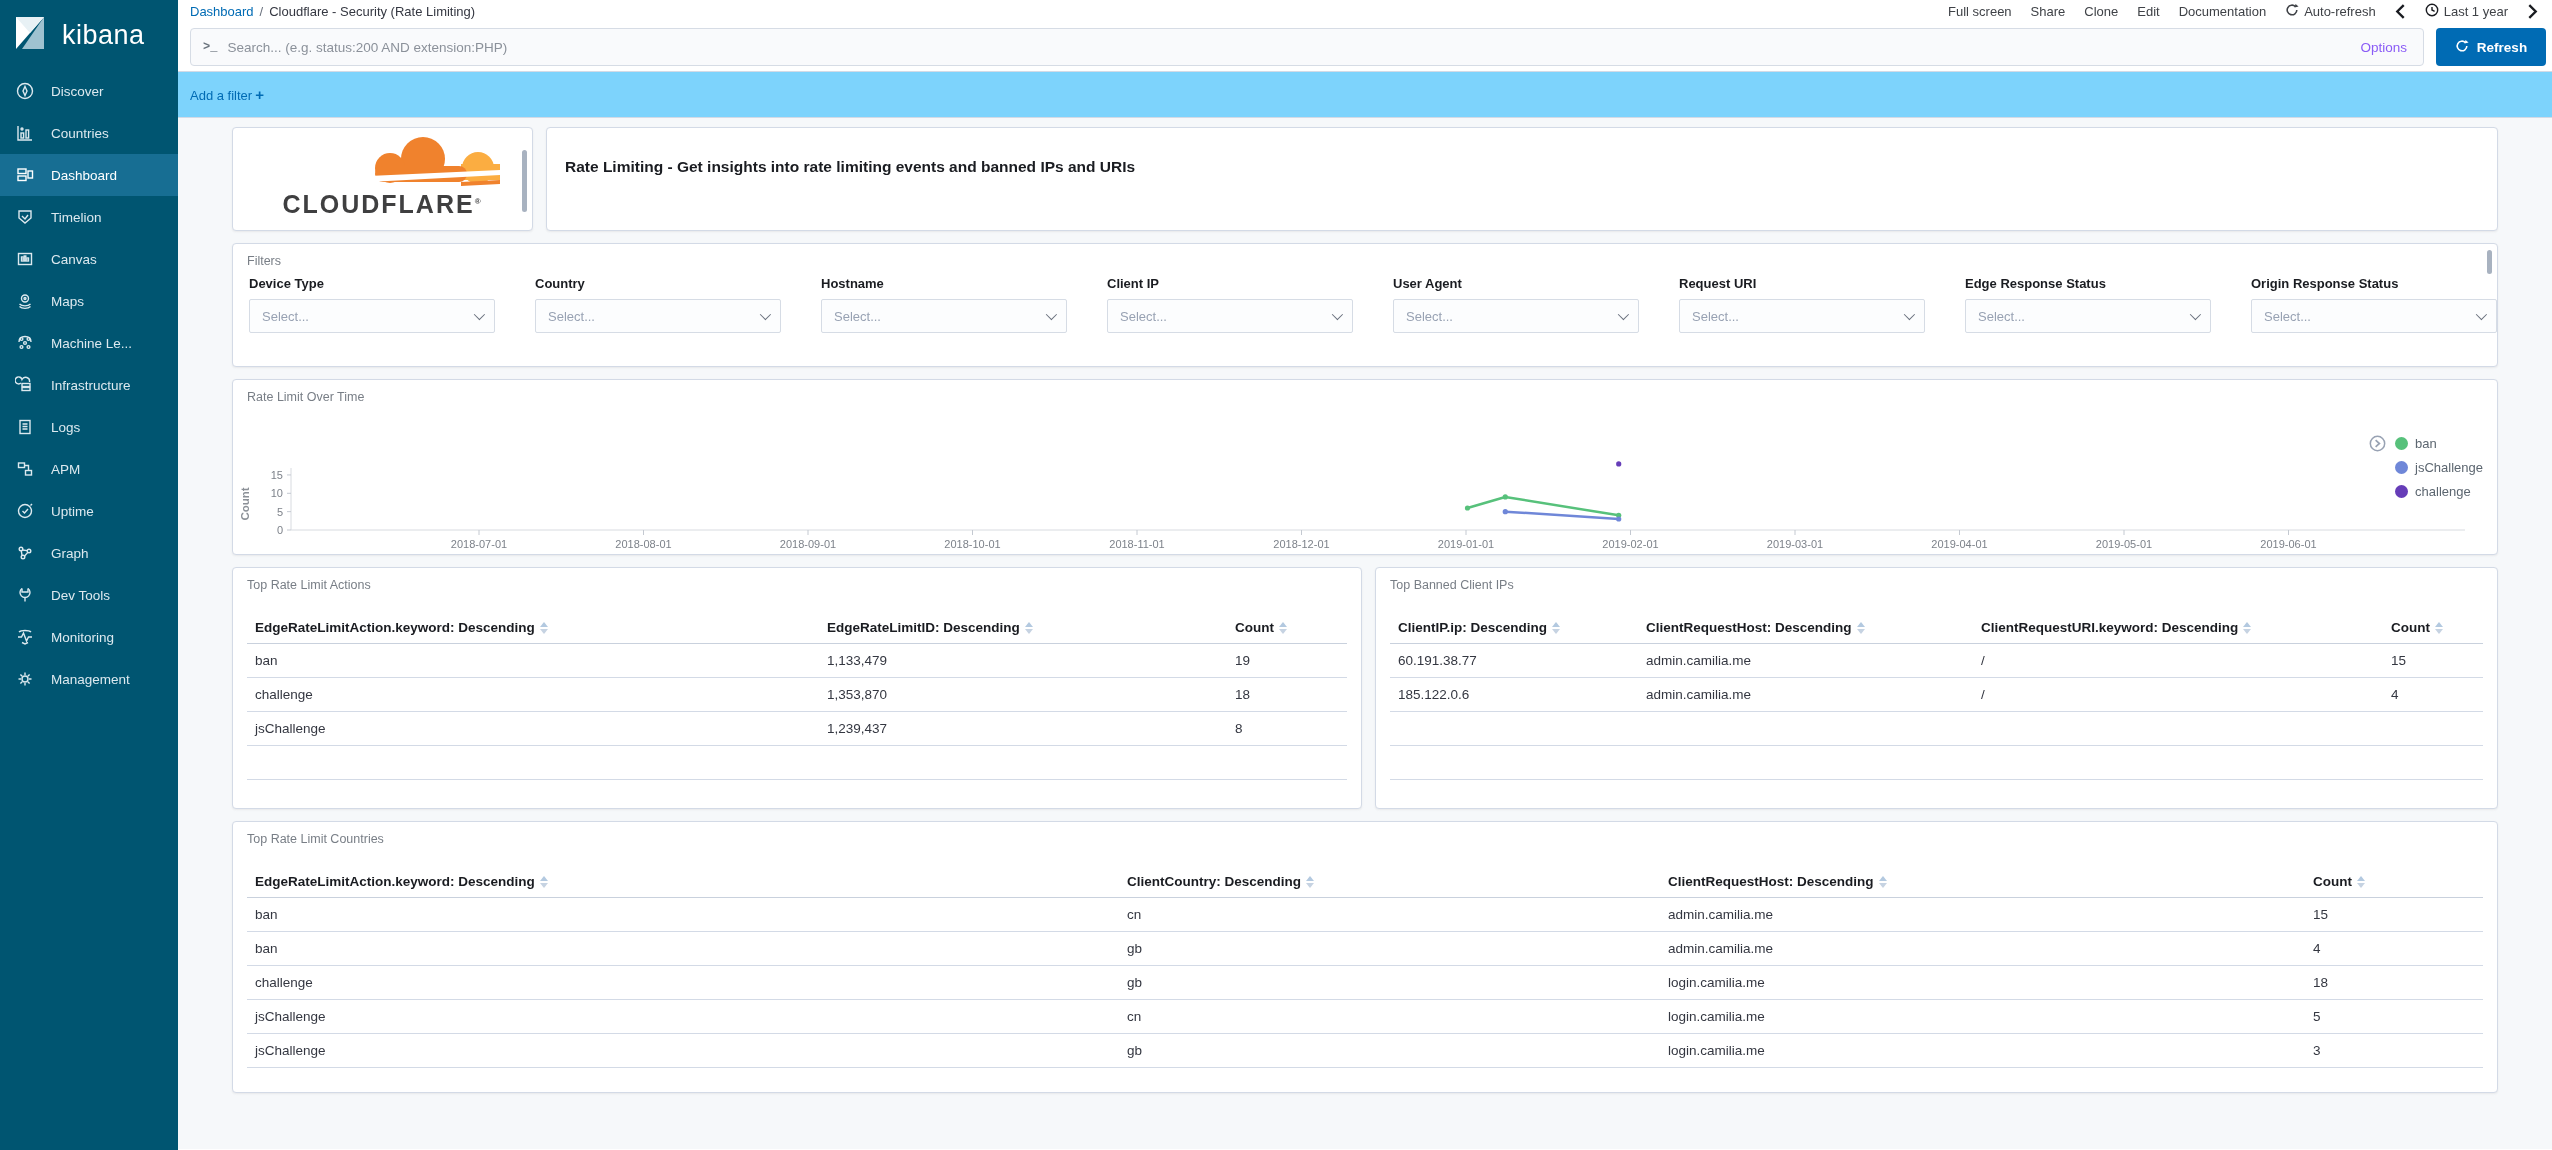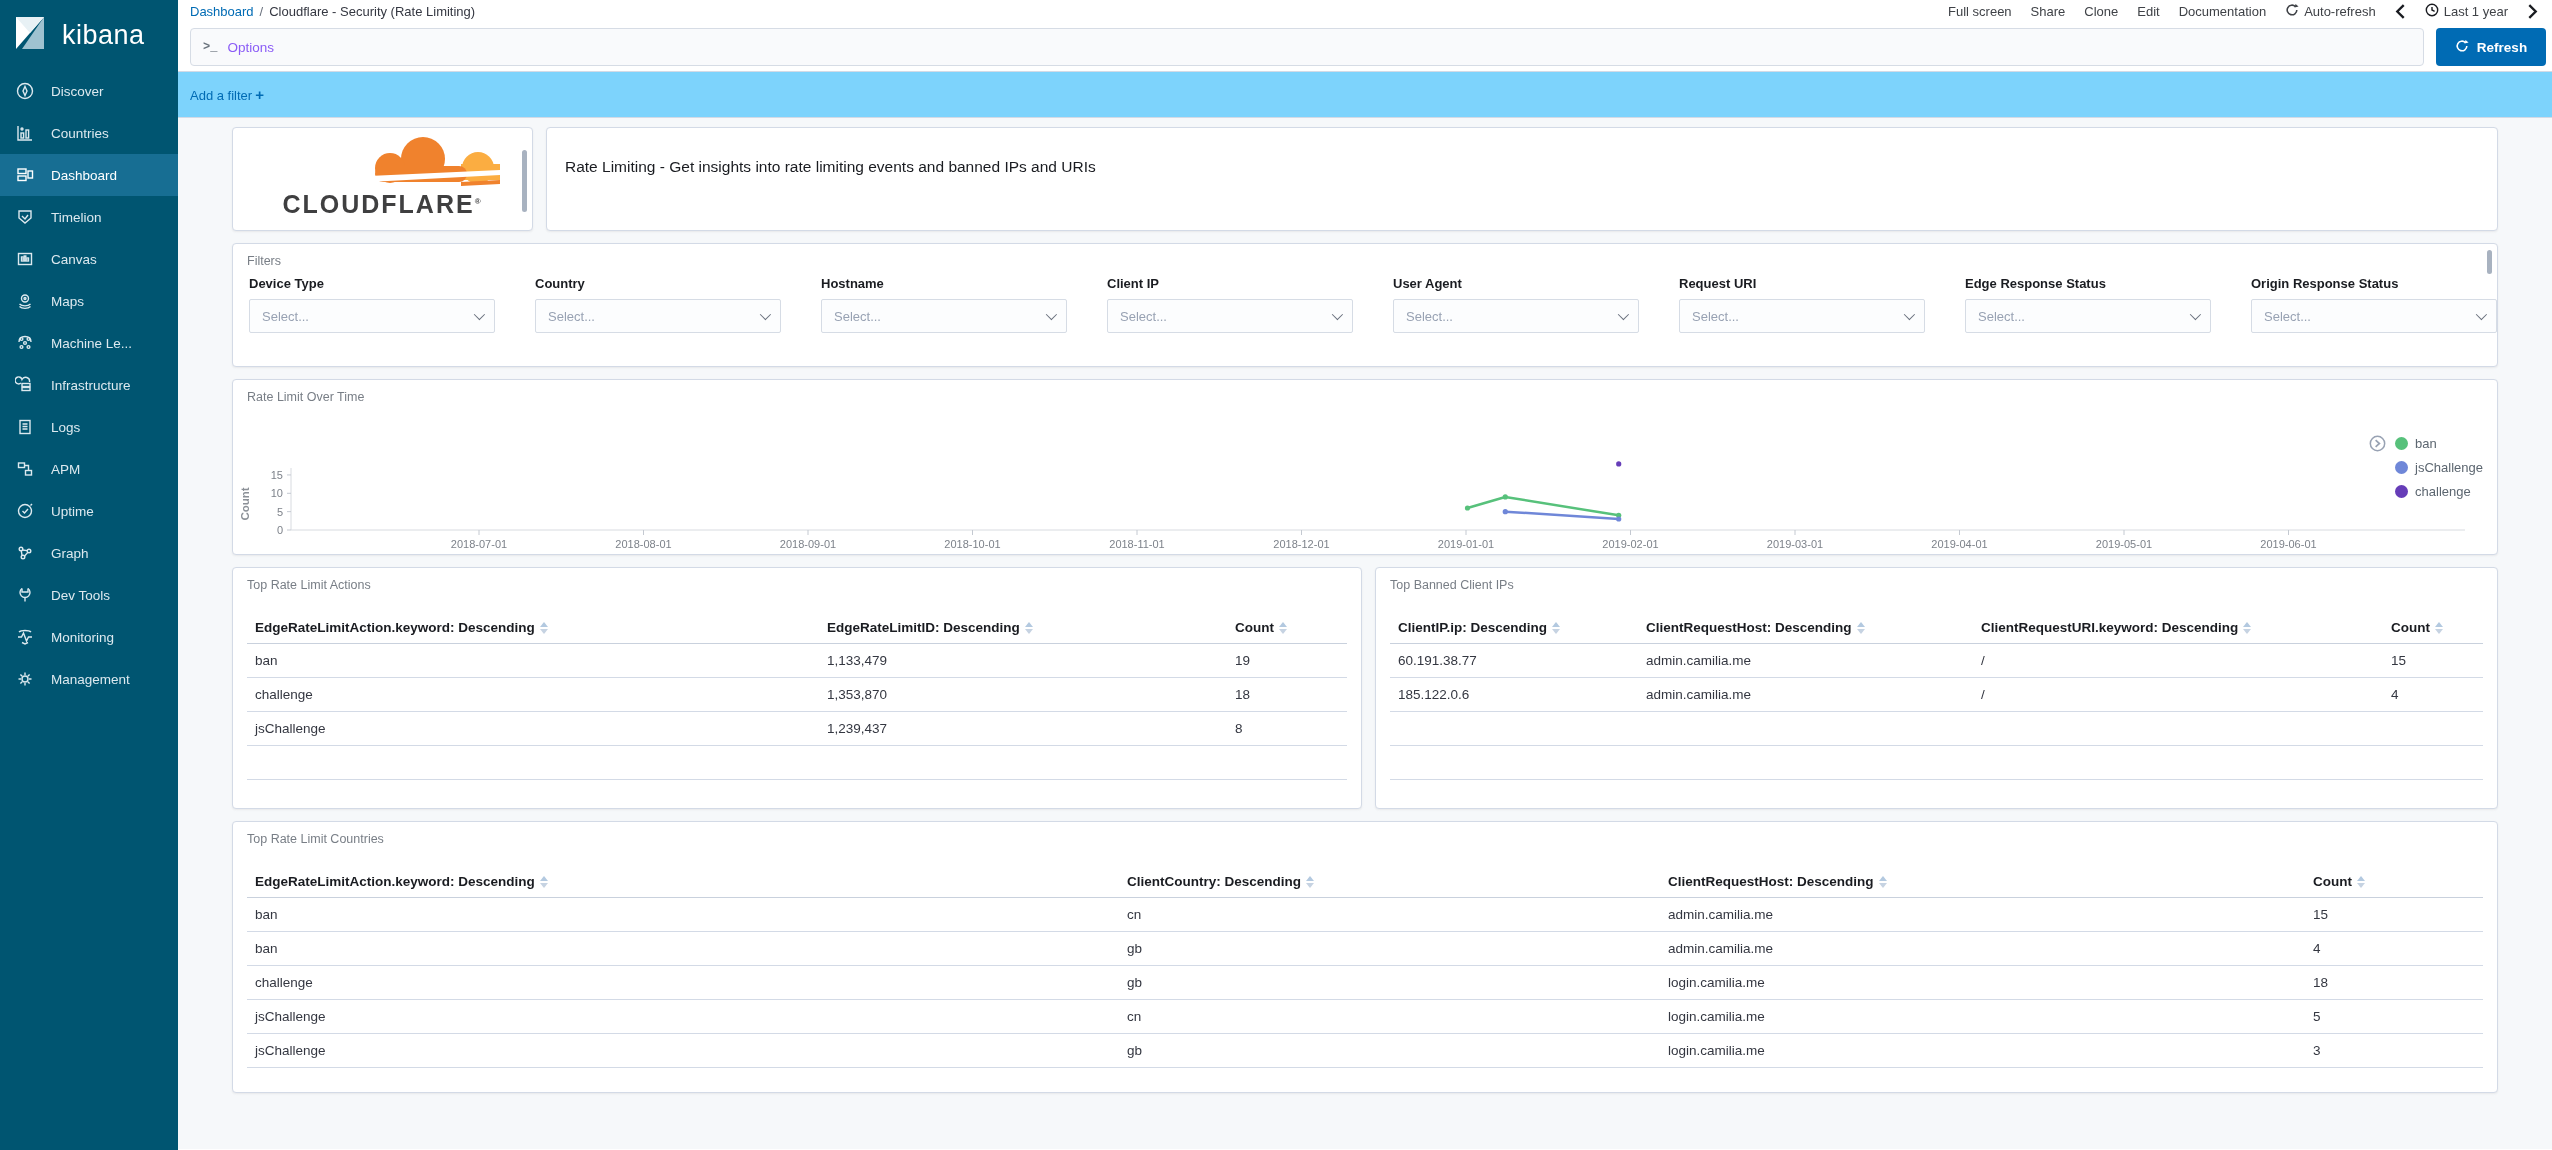"Search... (e.g. status:200 AND" input { html: none -> <input> }
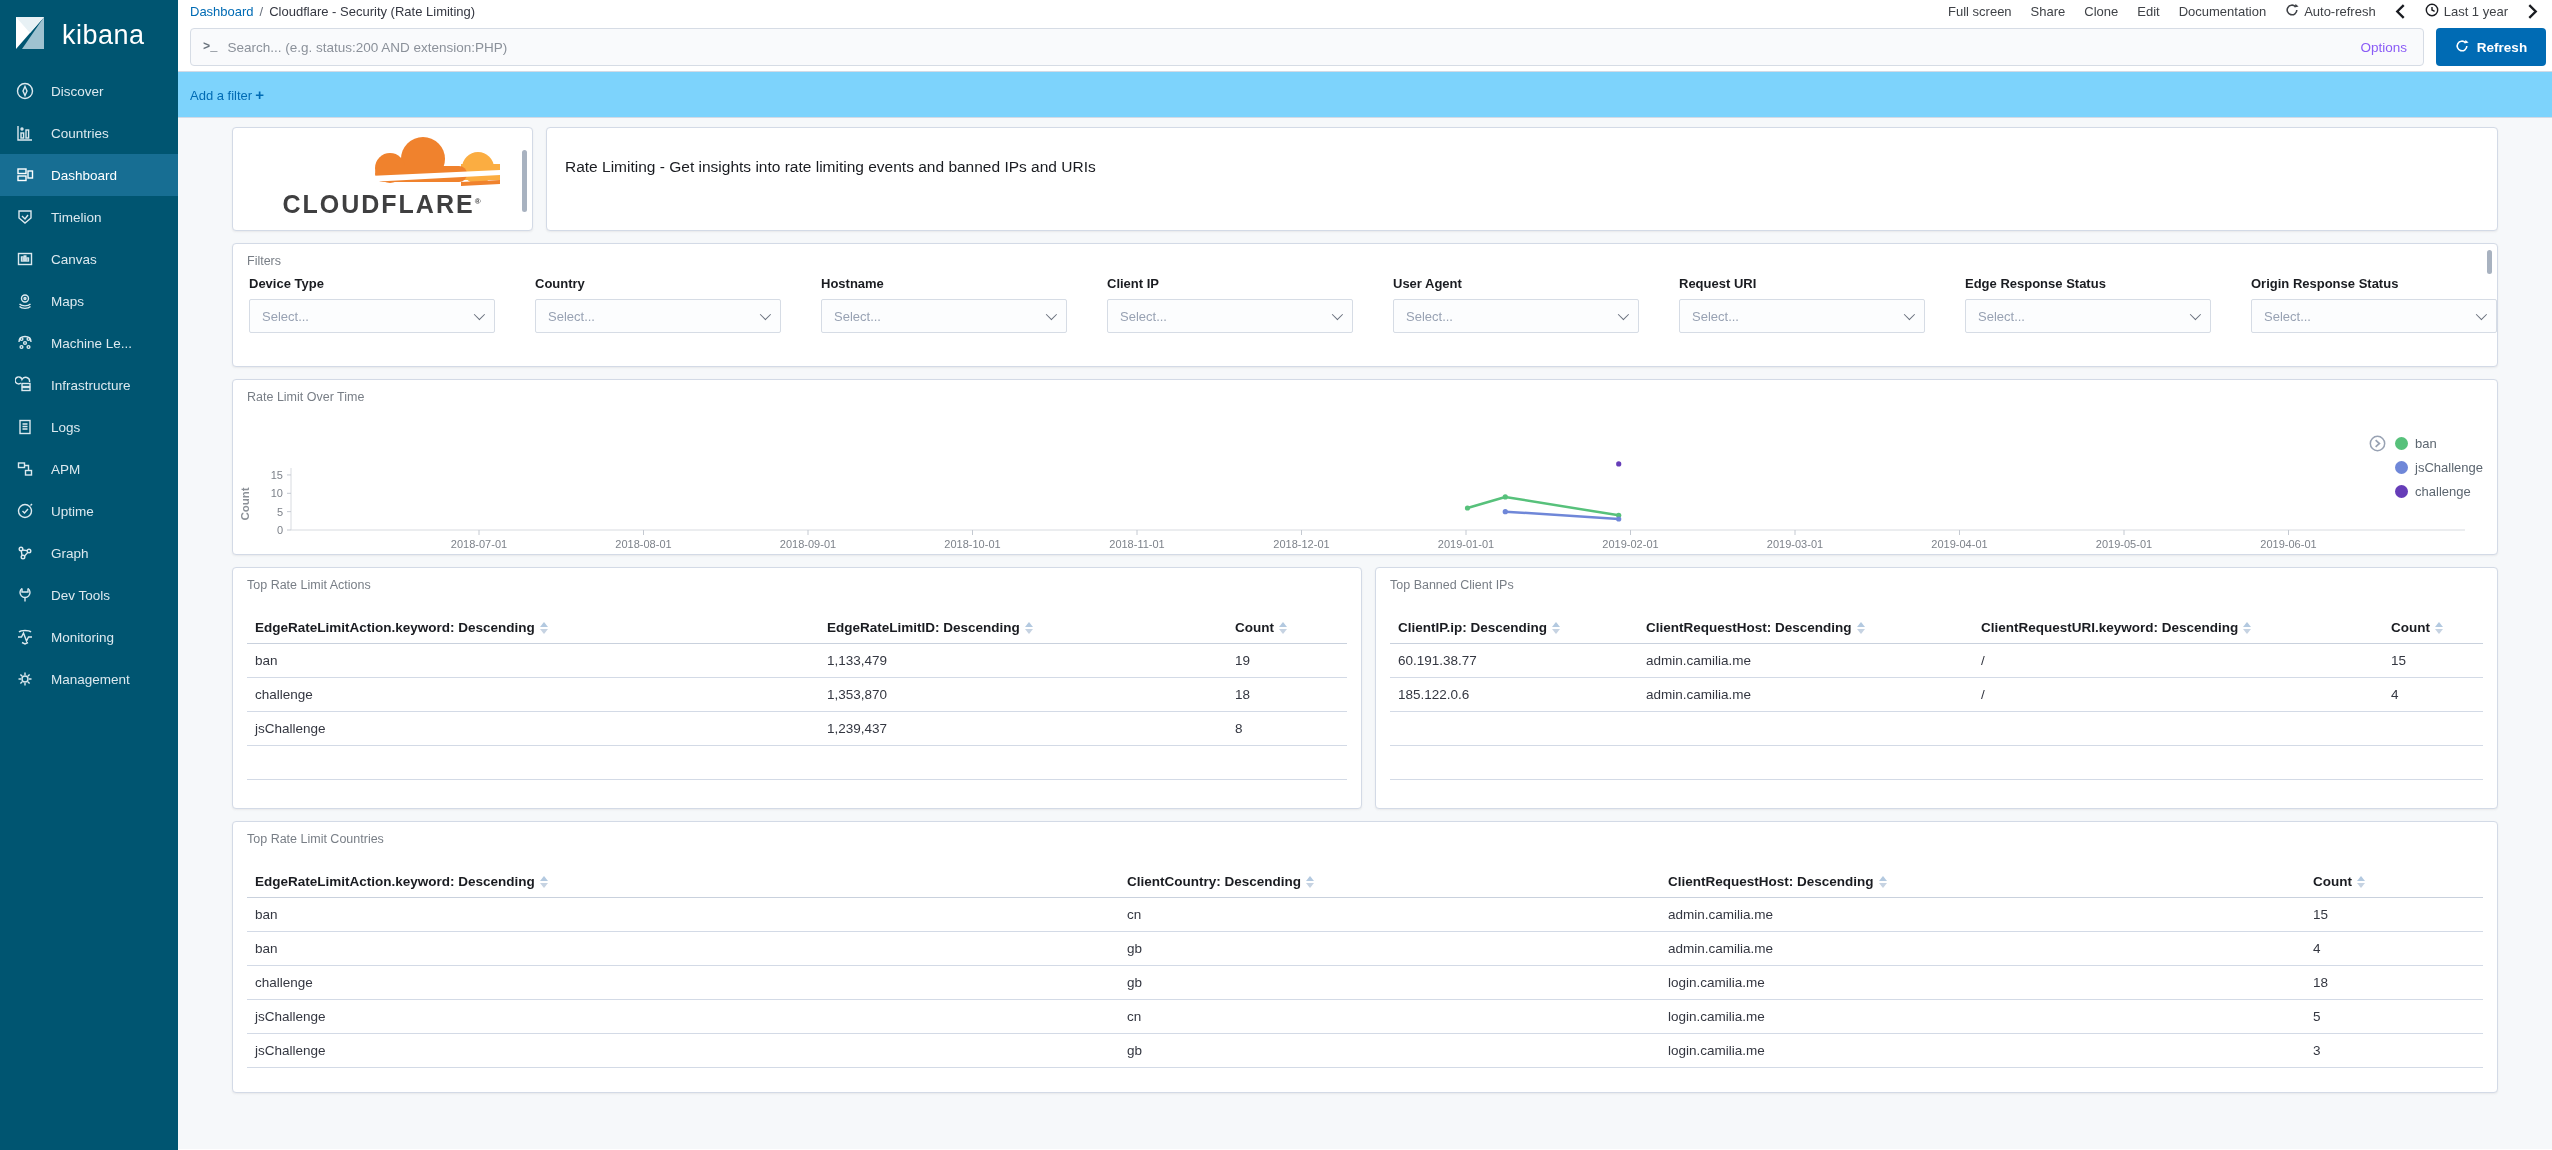"Rate Limiting - Get insights" .p-heading h2 { font-weight: normal -> bold }
